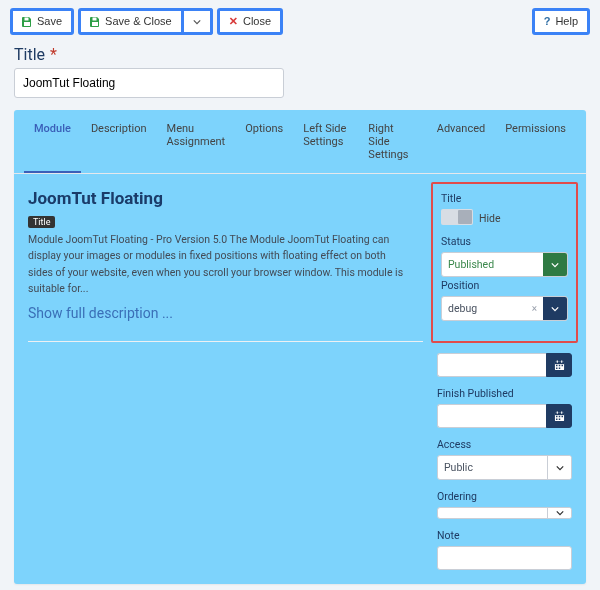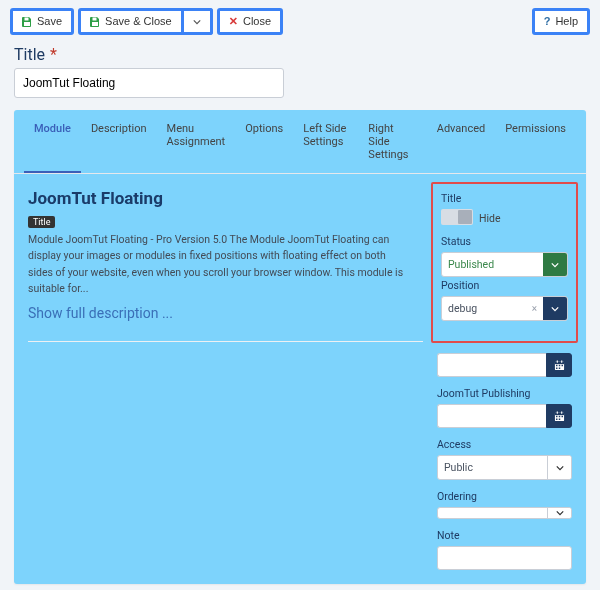"JoomTut Publishing" div.field-label { text: JoomTut Publishing -> Finish Published }
